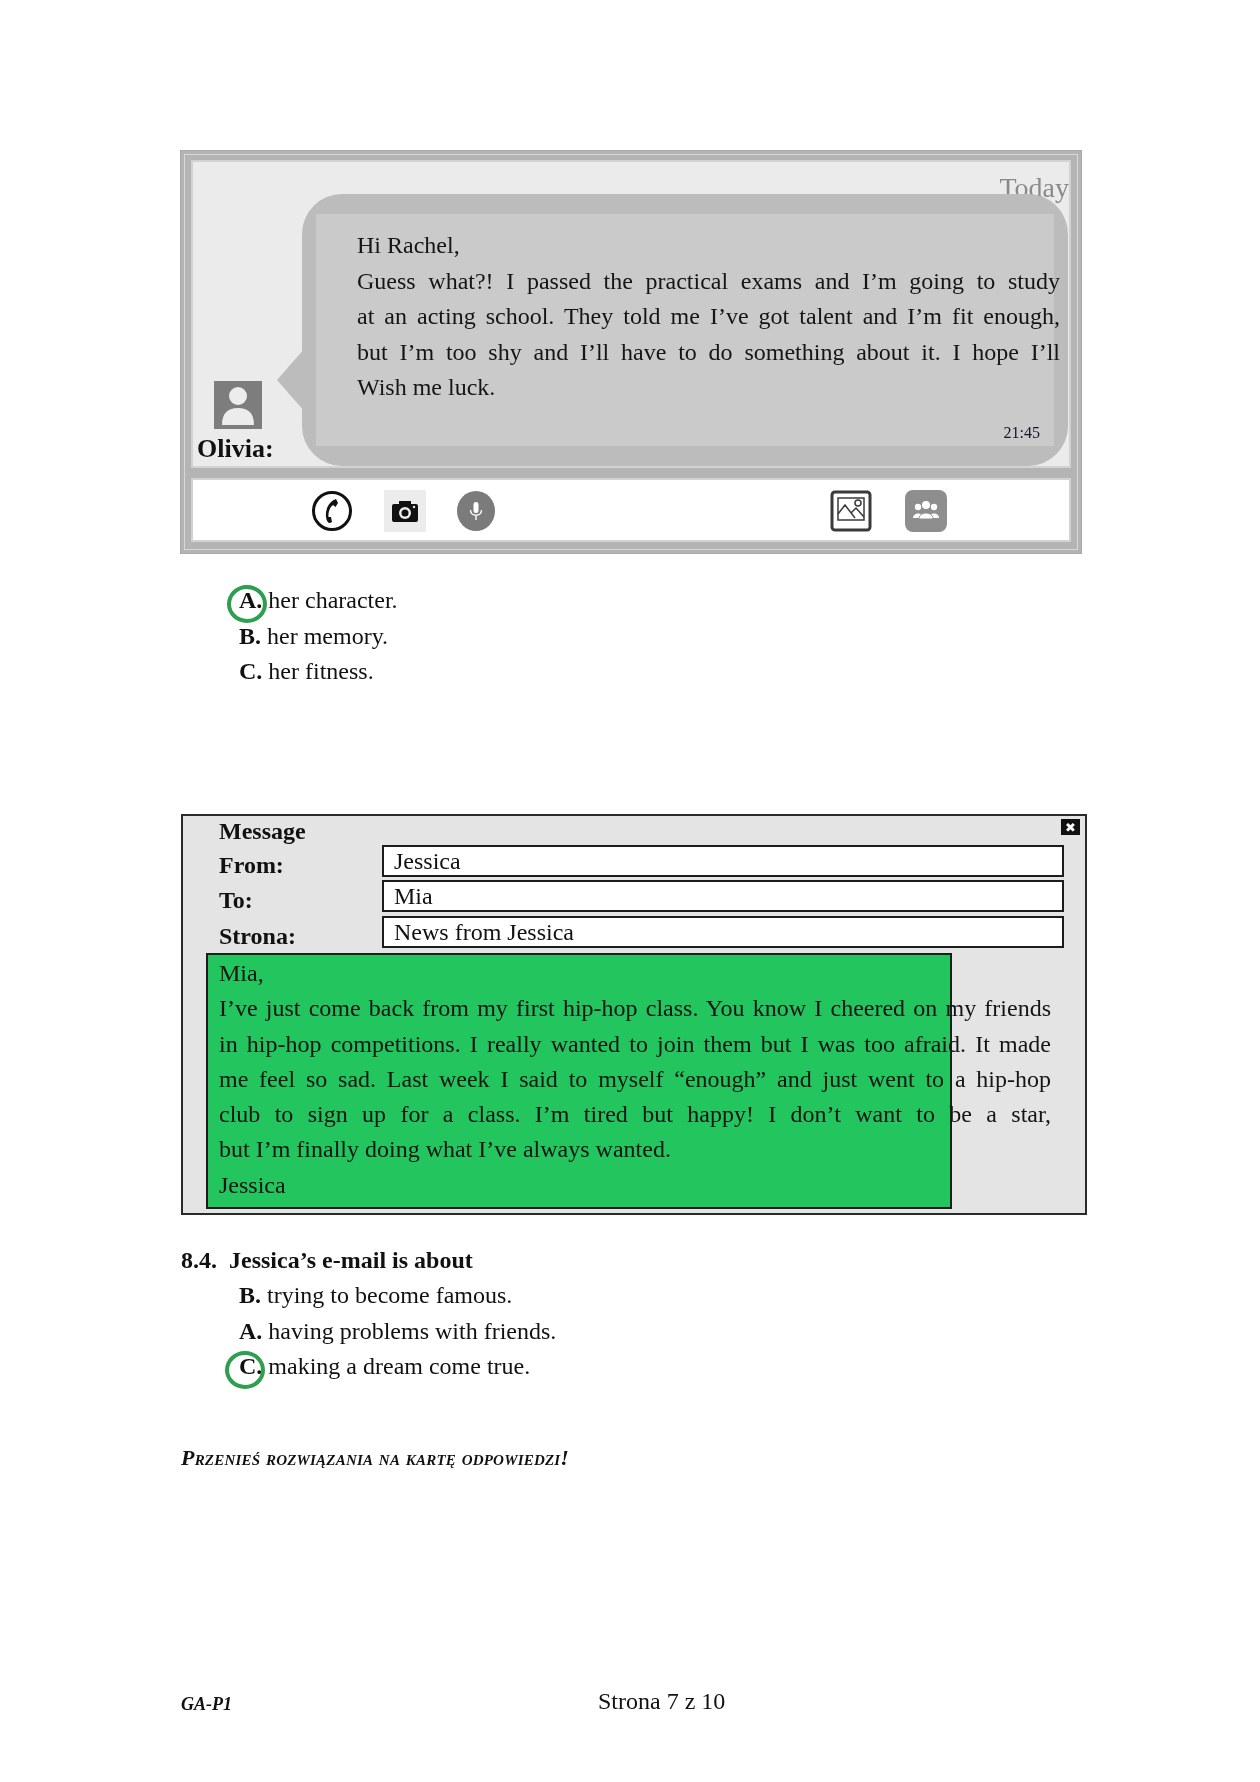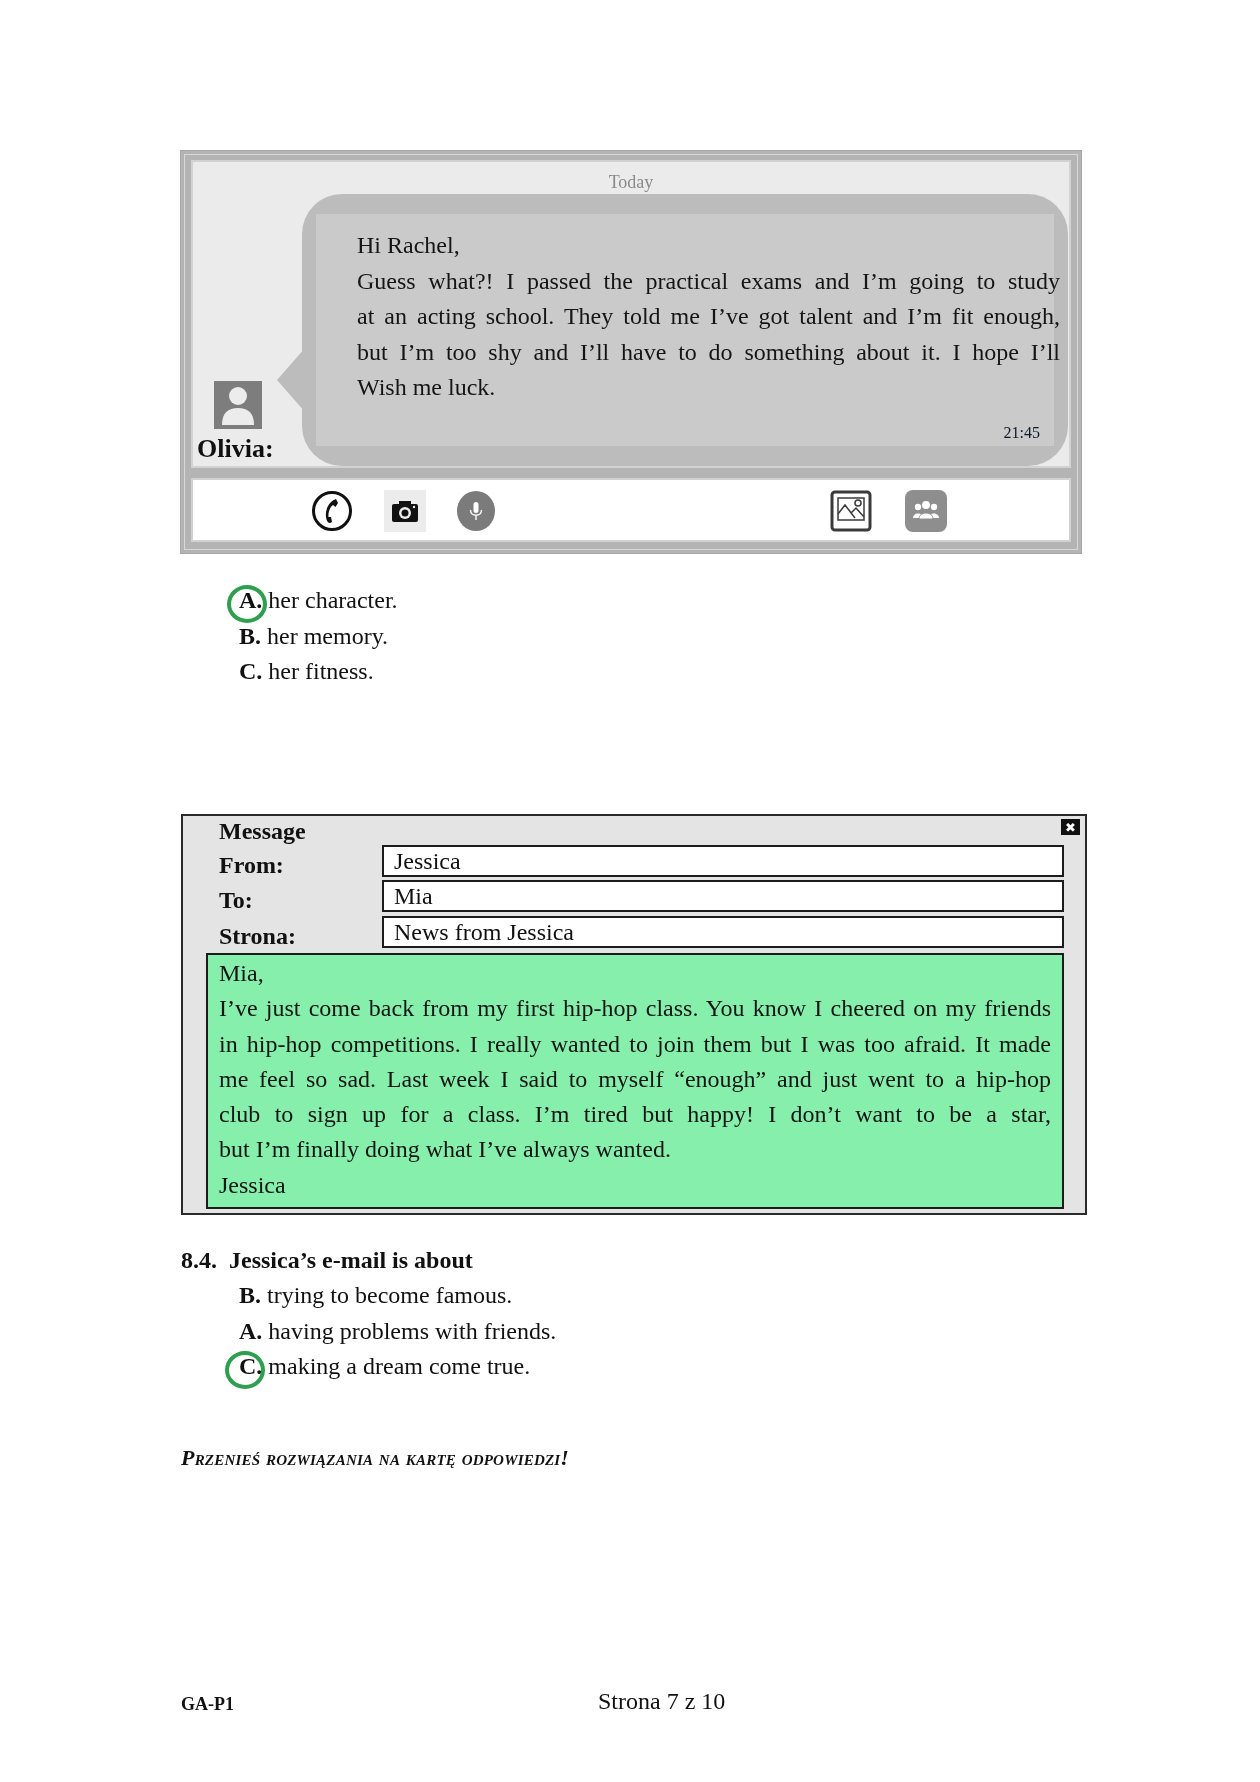"Today" .chat-date { font-size: 18px -> 28px; text-align: center -> right }
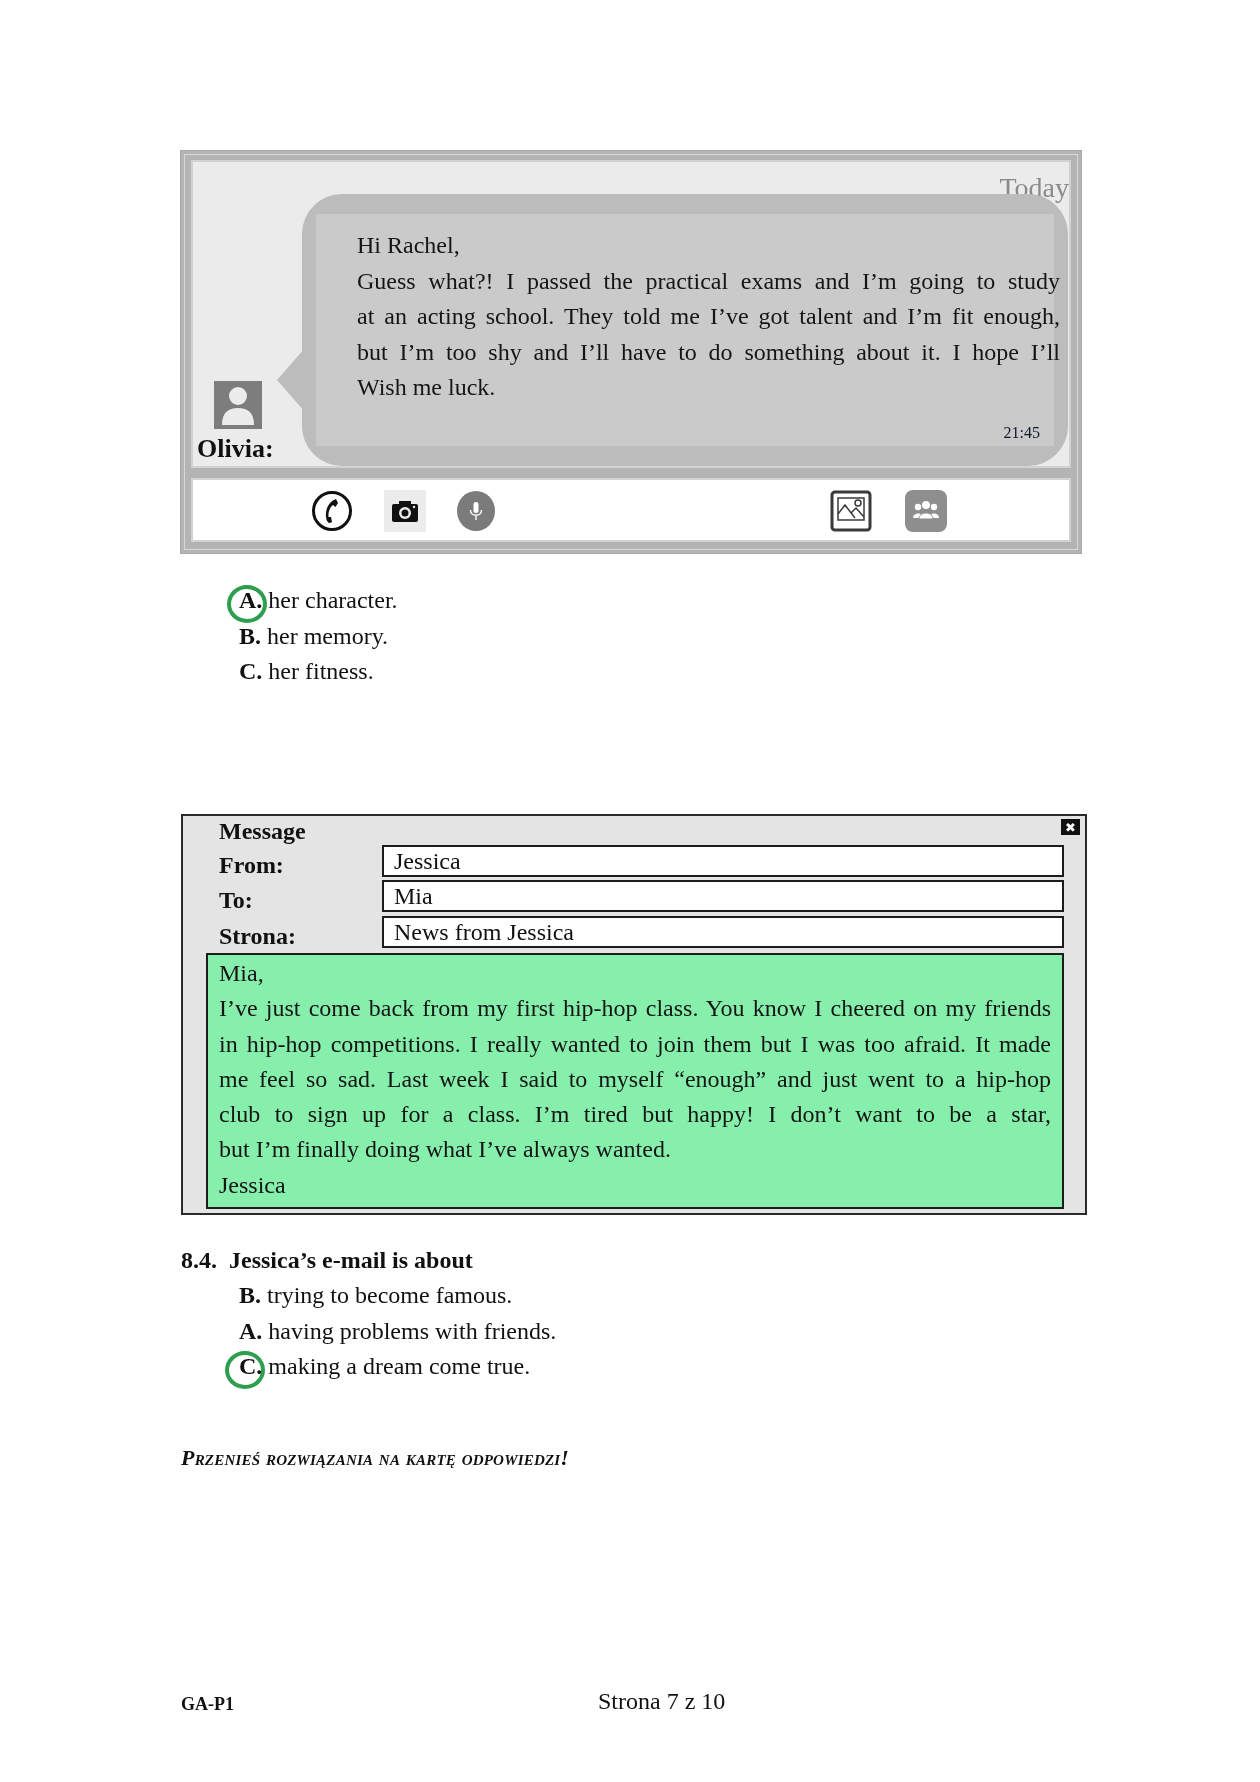"Mia," .msg-body { background: #86efac -> #22c55e; width: 858px -> 746px }
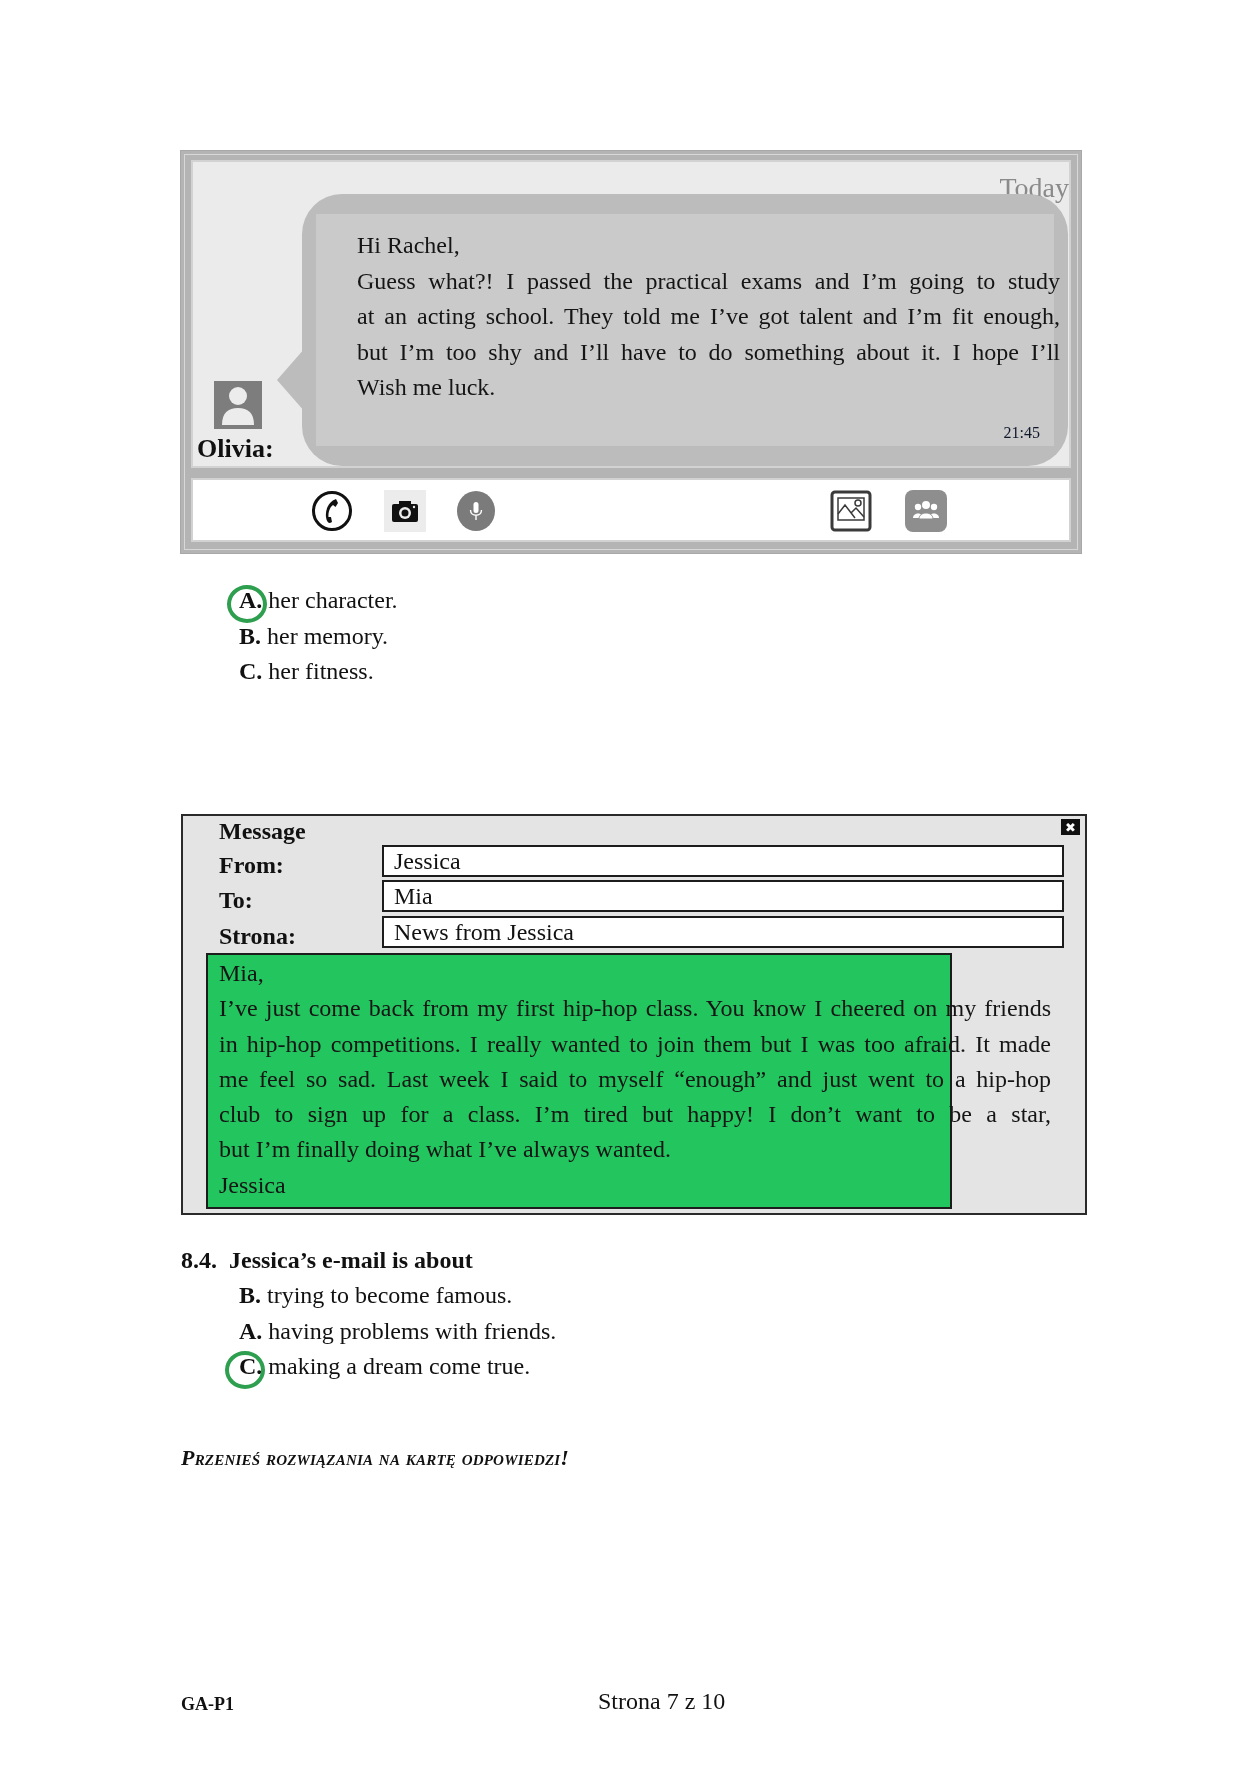"GA-P1" .footer-code { font-style: none -> italic }
